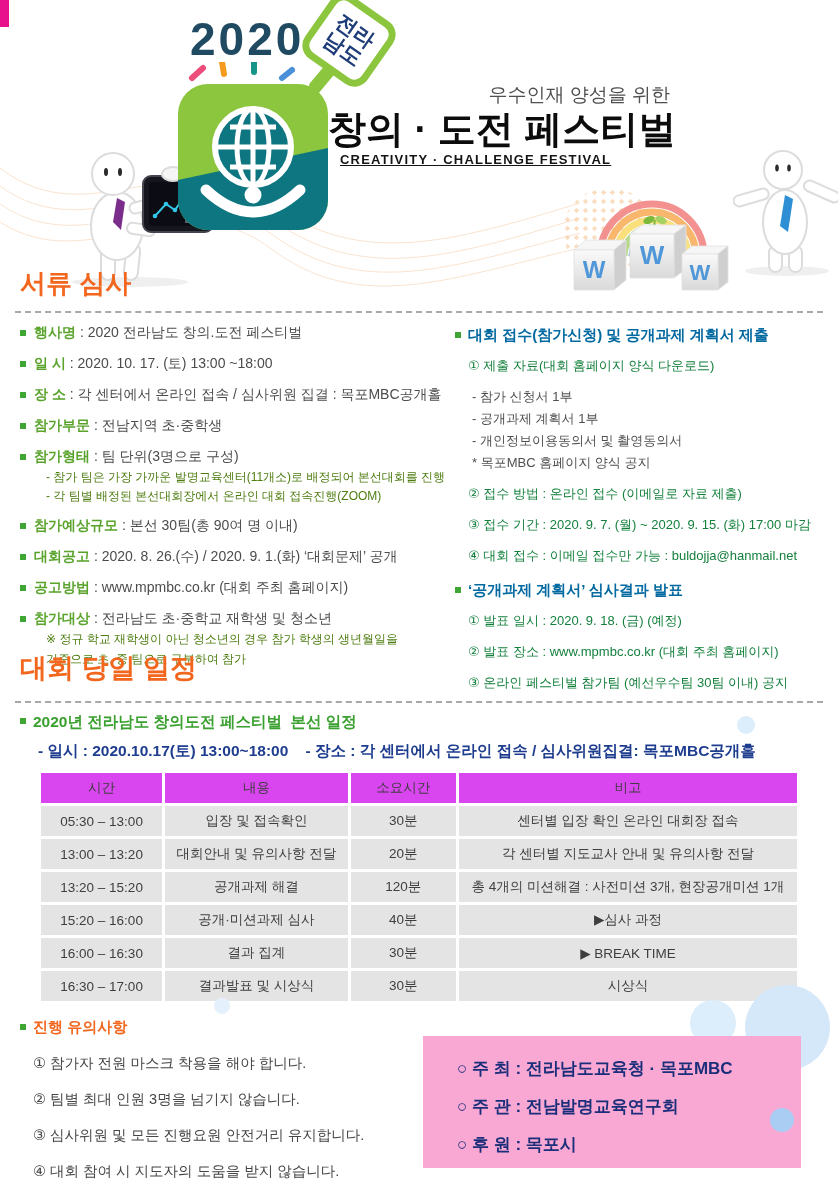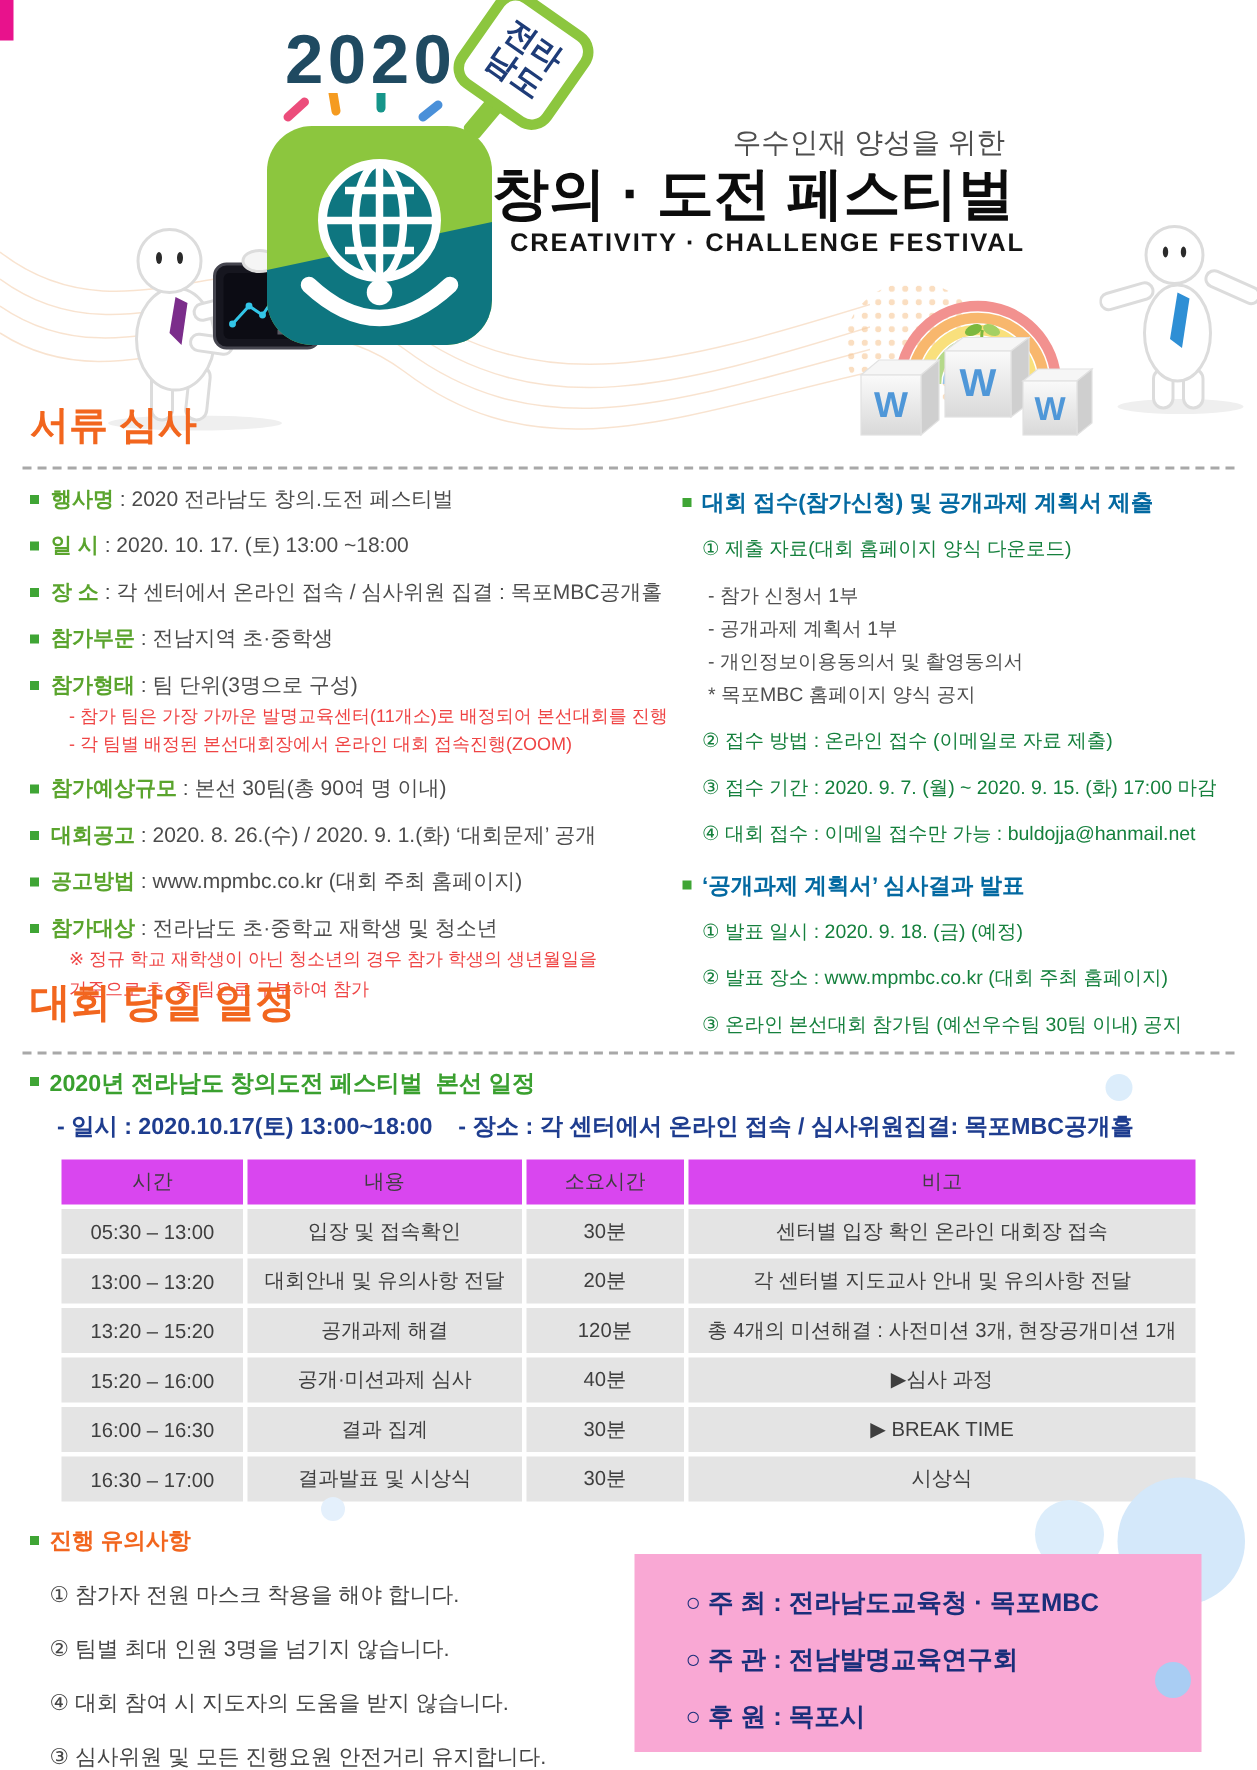"CREATIVITY · CHALLENGE FESTIVAL" .title-en { font-size: 17px -> 13px; text-decoration: none -> underline }
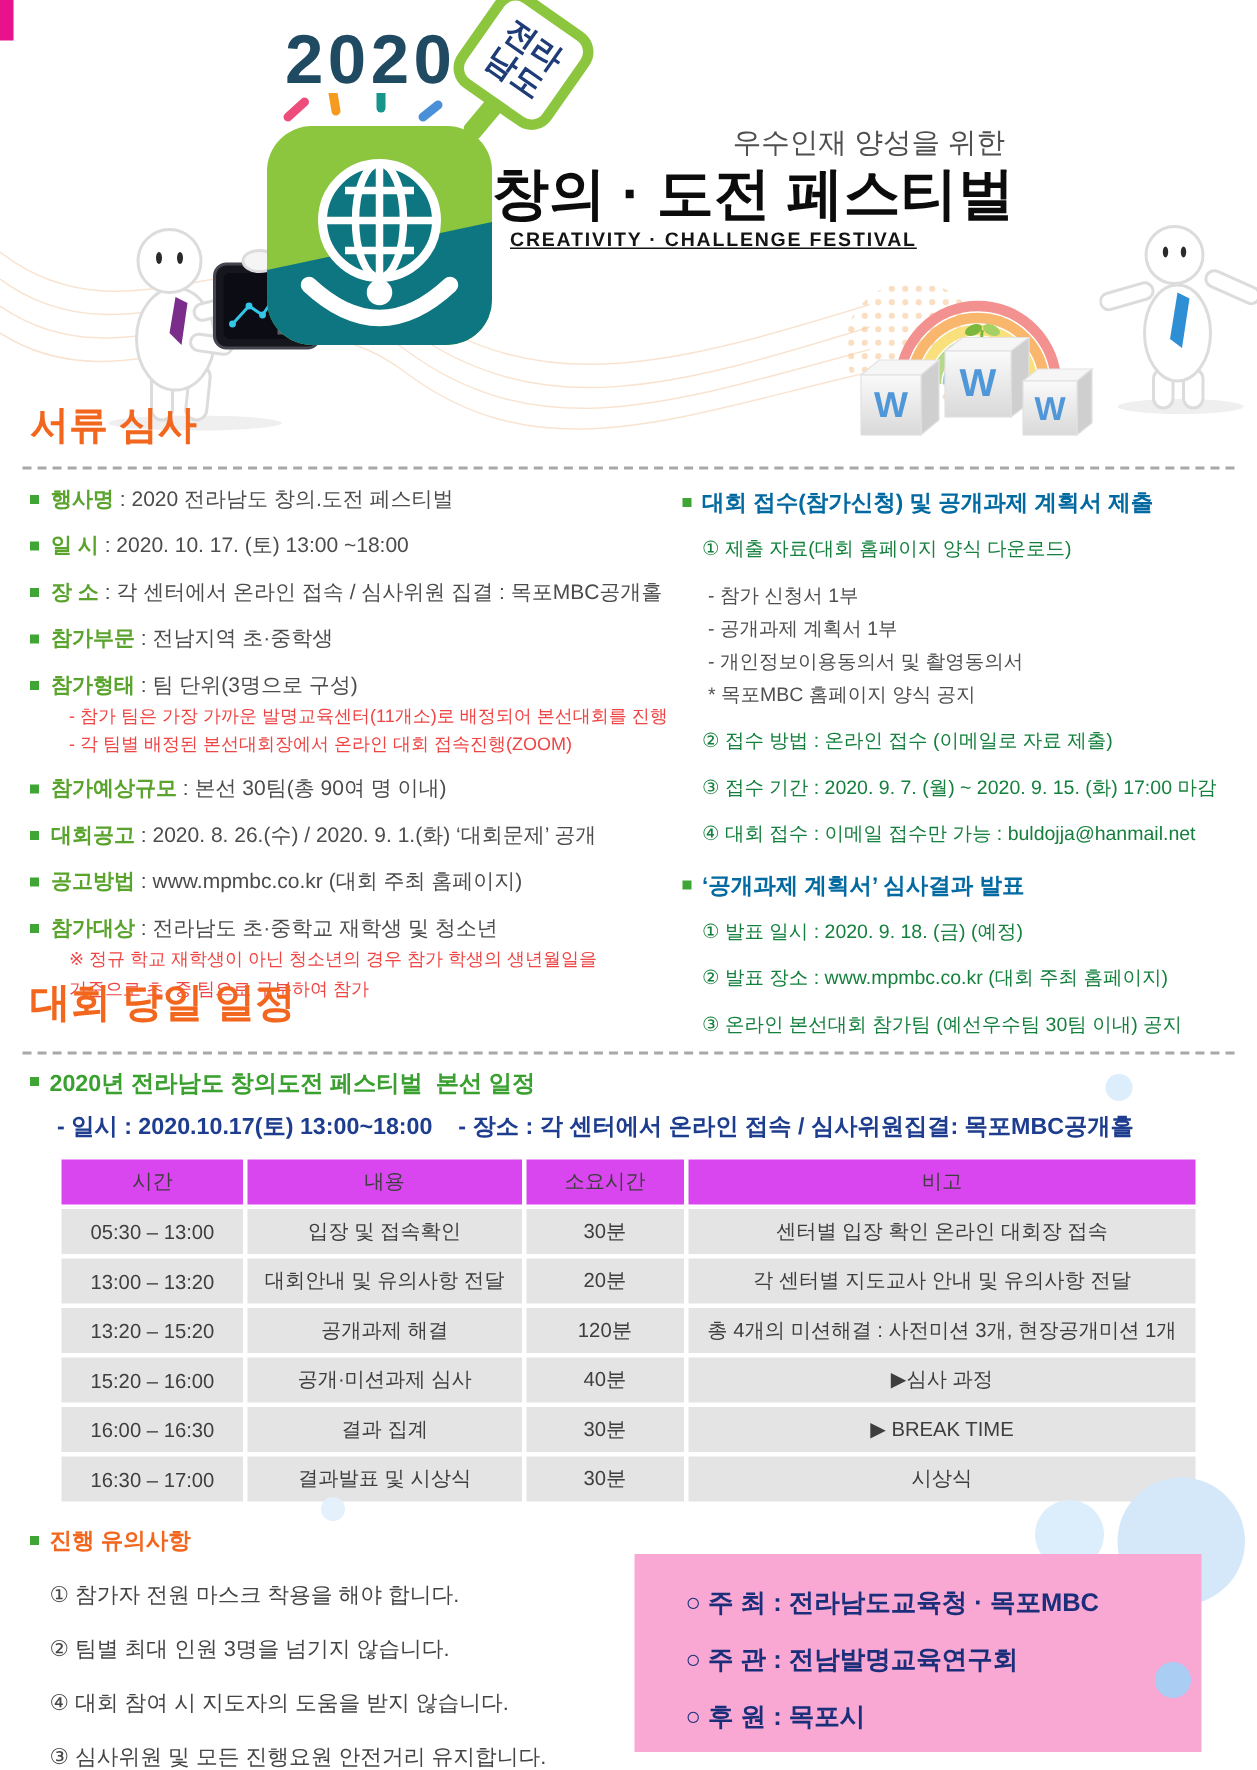"- 참가 팀은 가장 가까운" .sub { color: #ef4444 -> #4d7c0f }
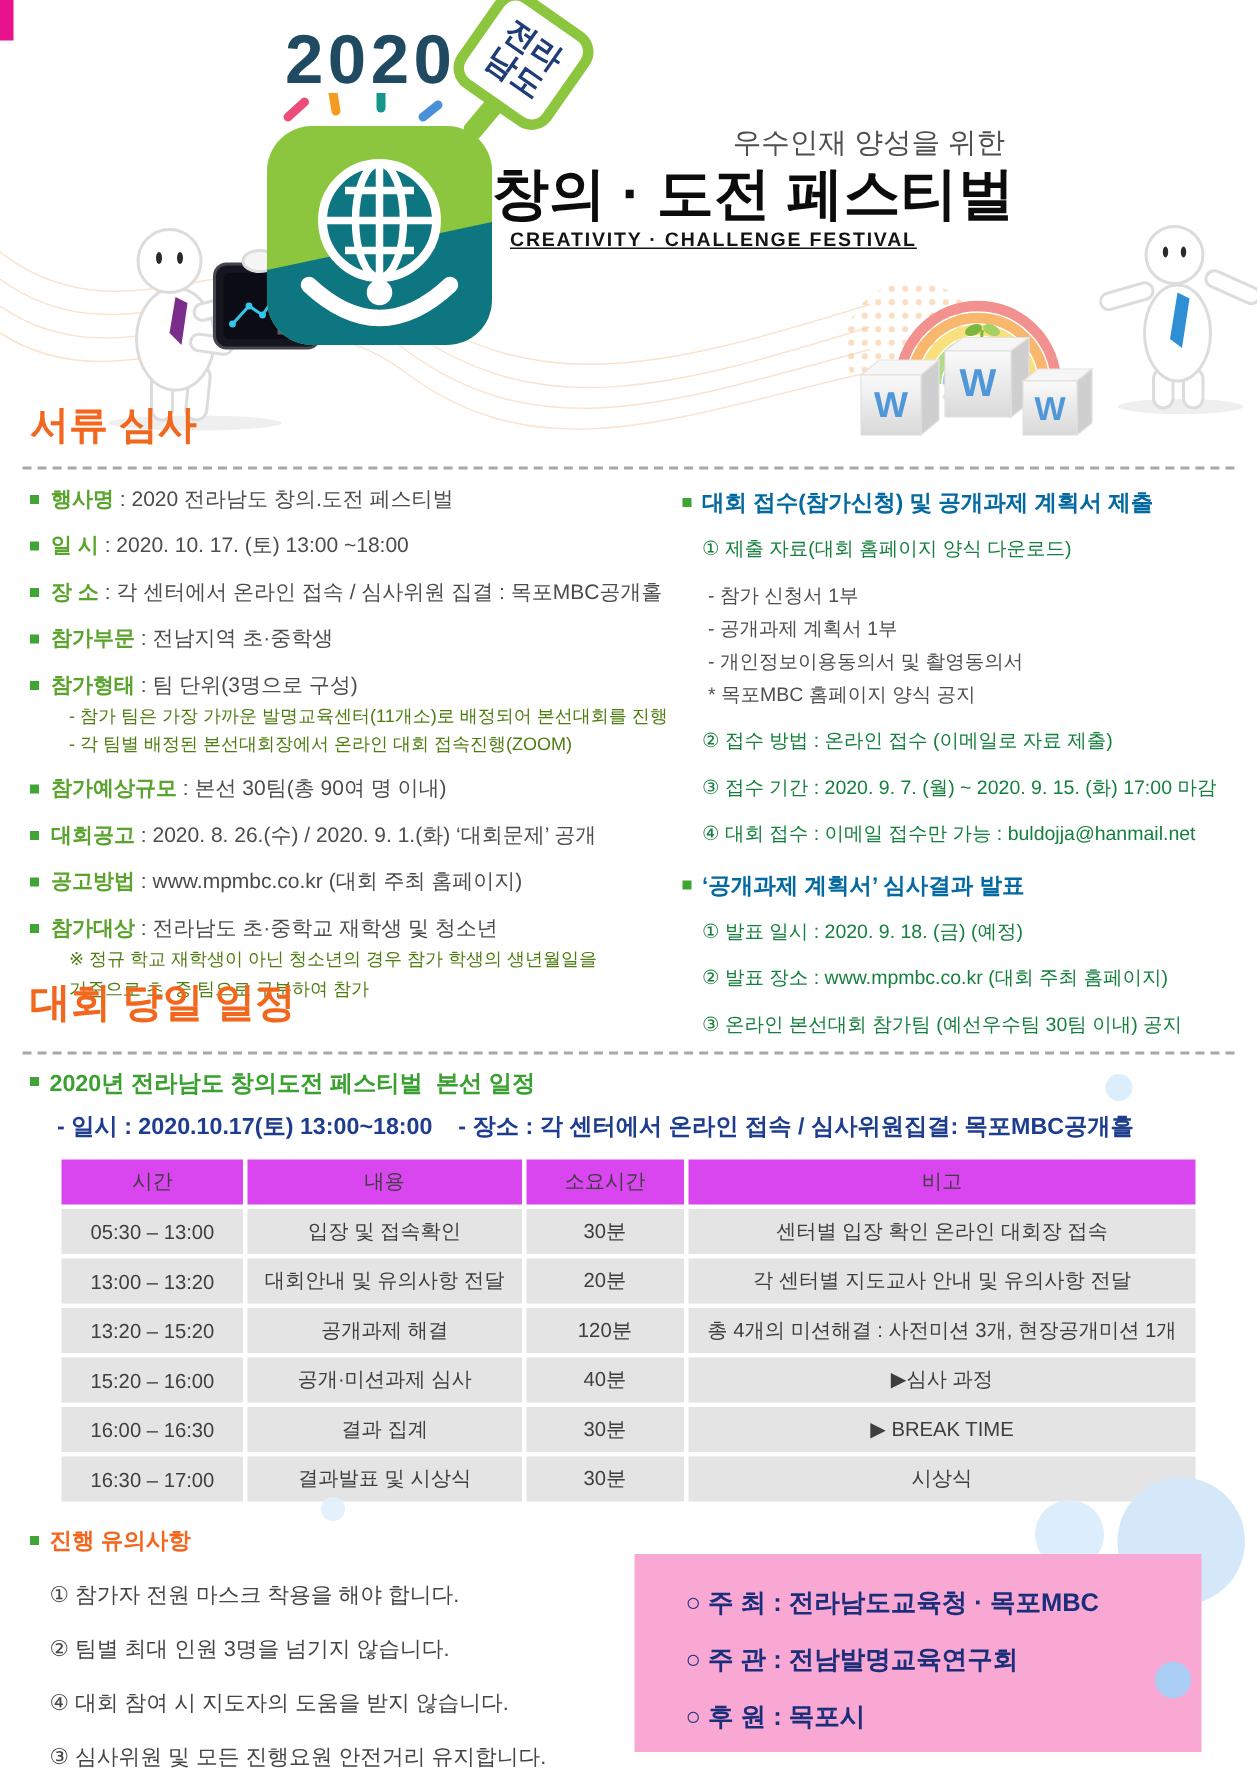"③ 온라인 본선대회 참가팀 (예선우수팀" div.r-item { text: 본선대회 -> 페스티벌 }
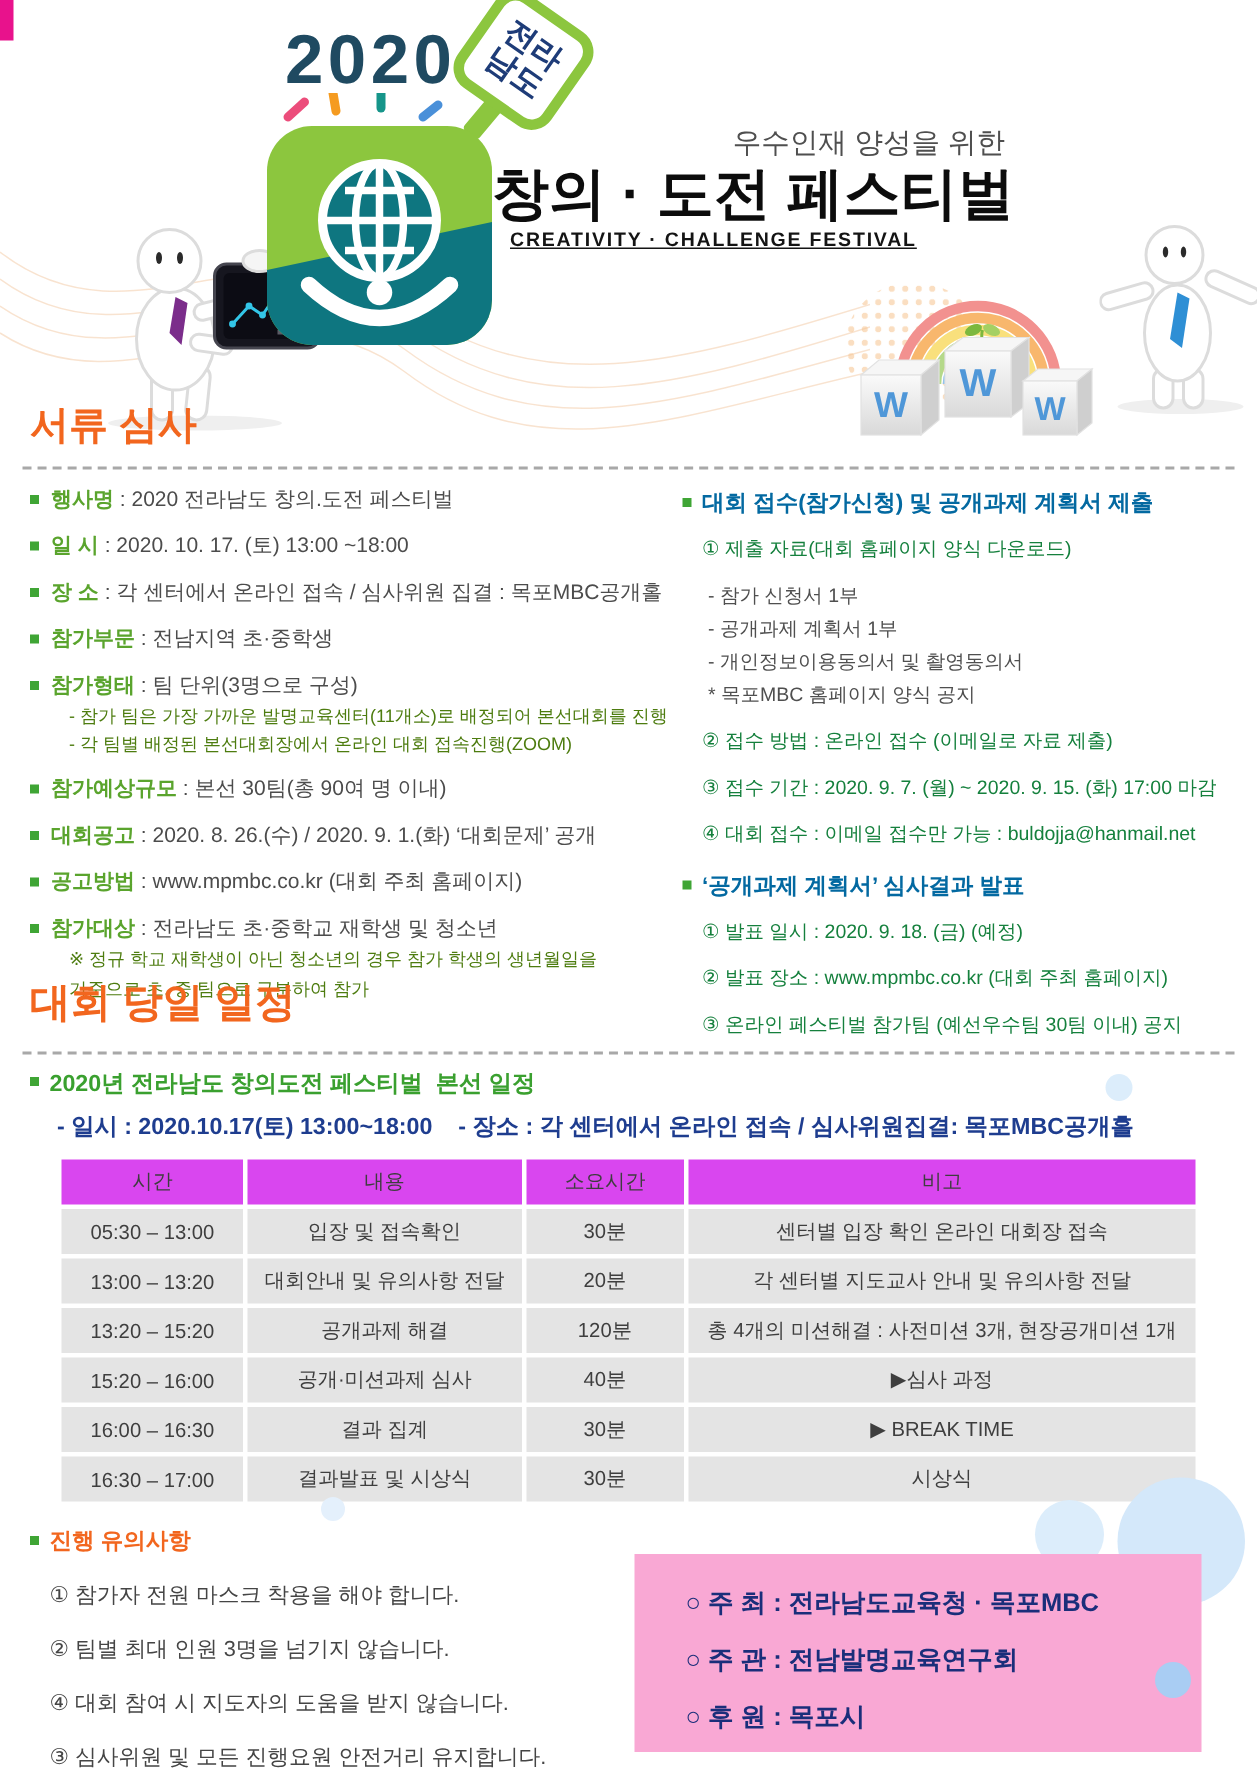"④ 대회 참여 시 지도자의" div.note { order: before "③ 심사위원 및 모든 진행요원" -> after "③ 심사위원 및 모든 진행요원" }
